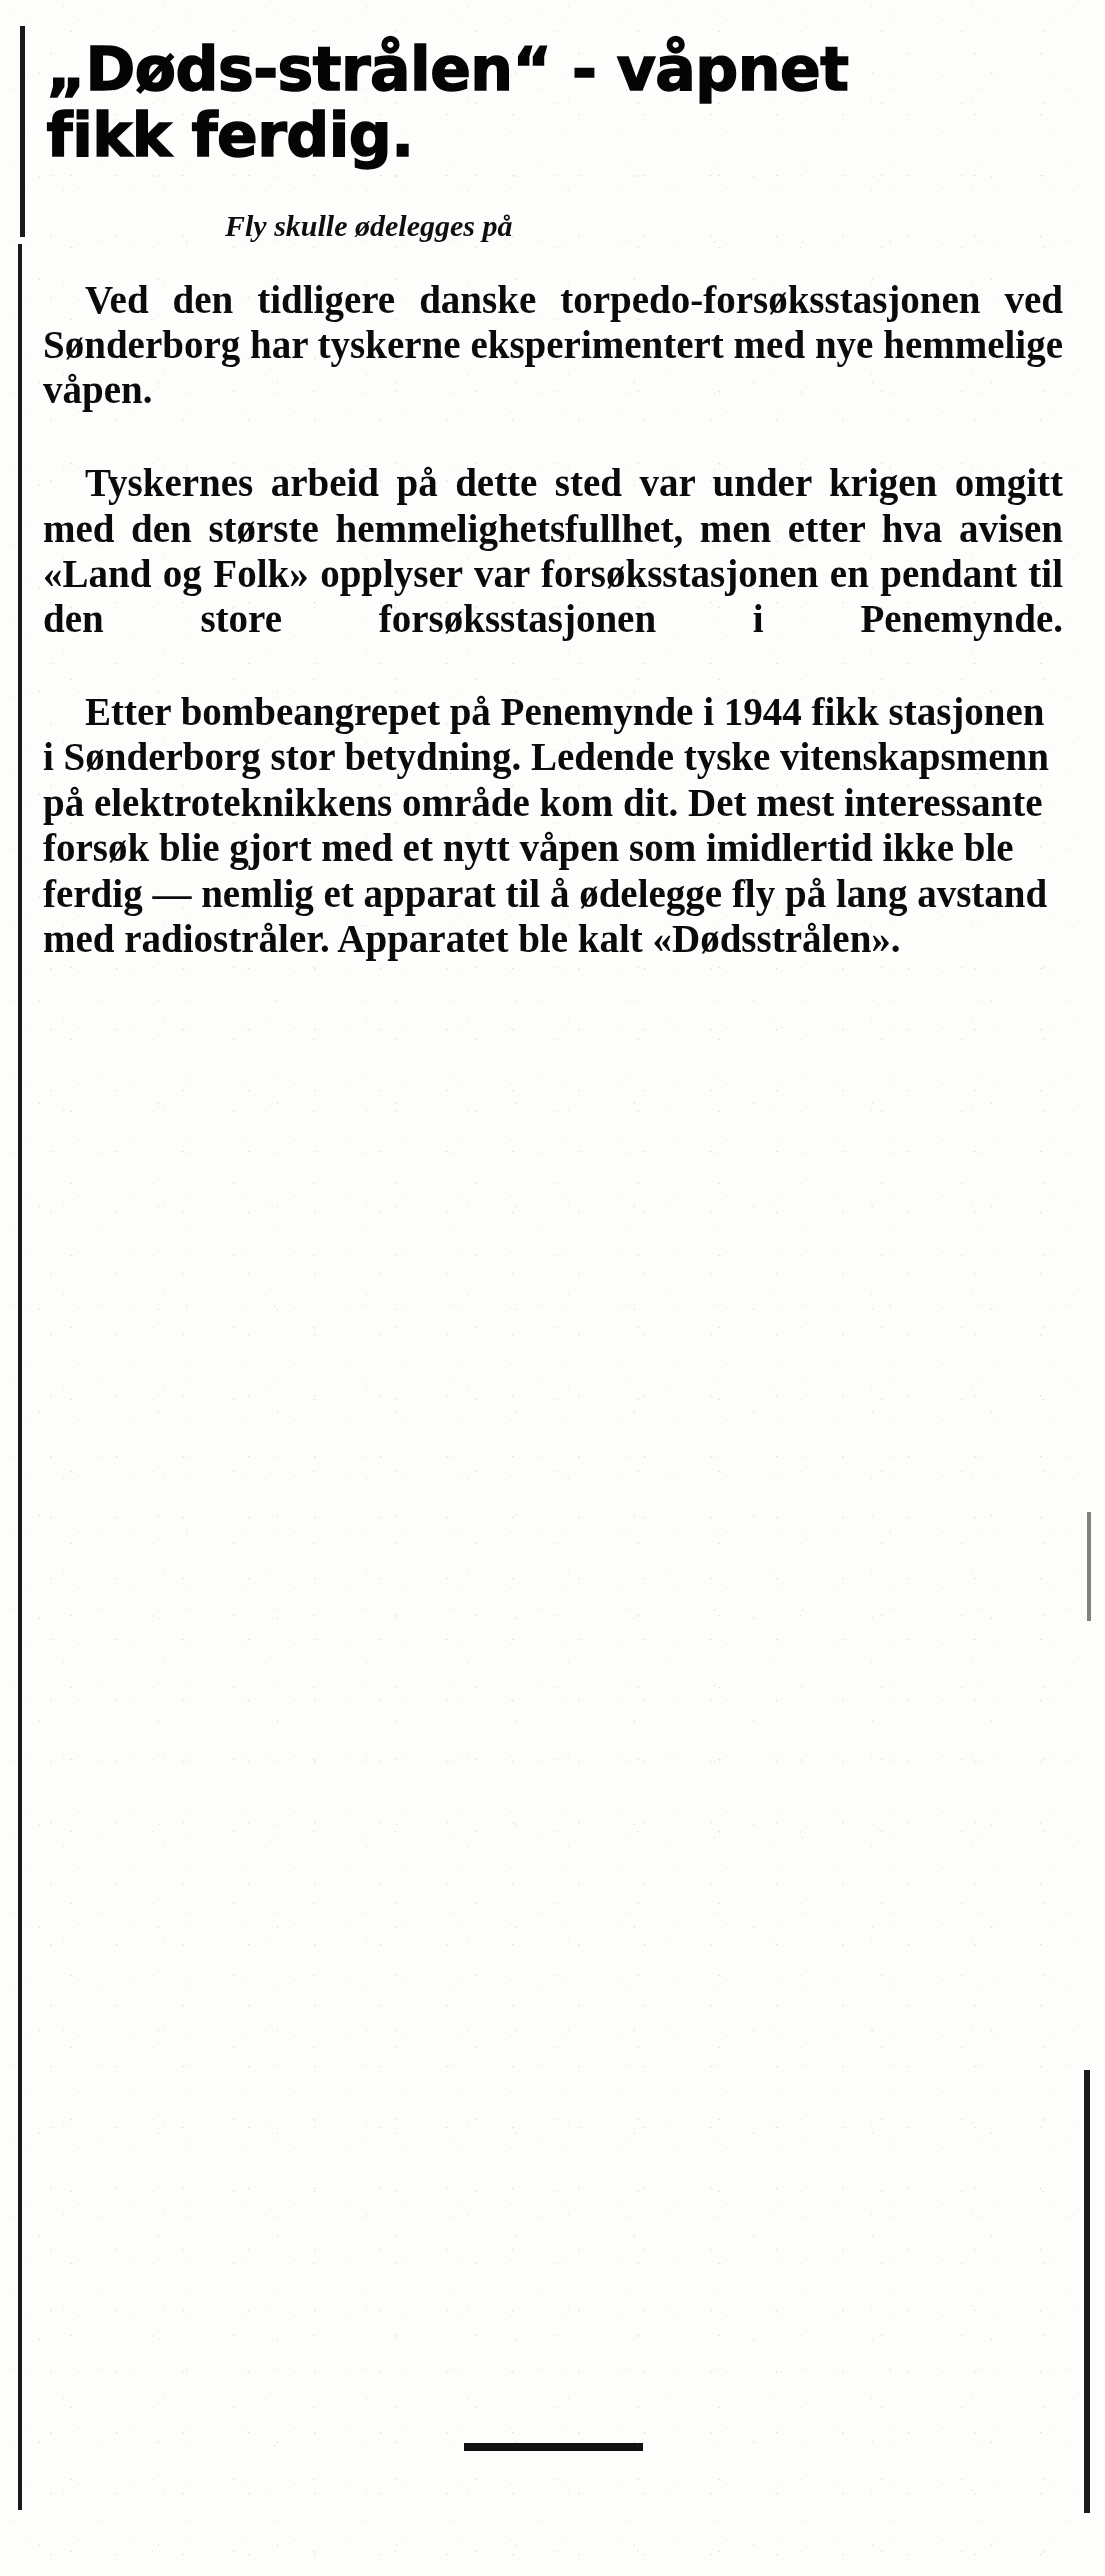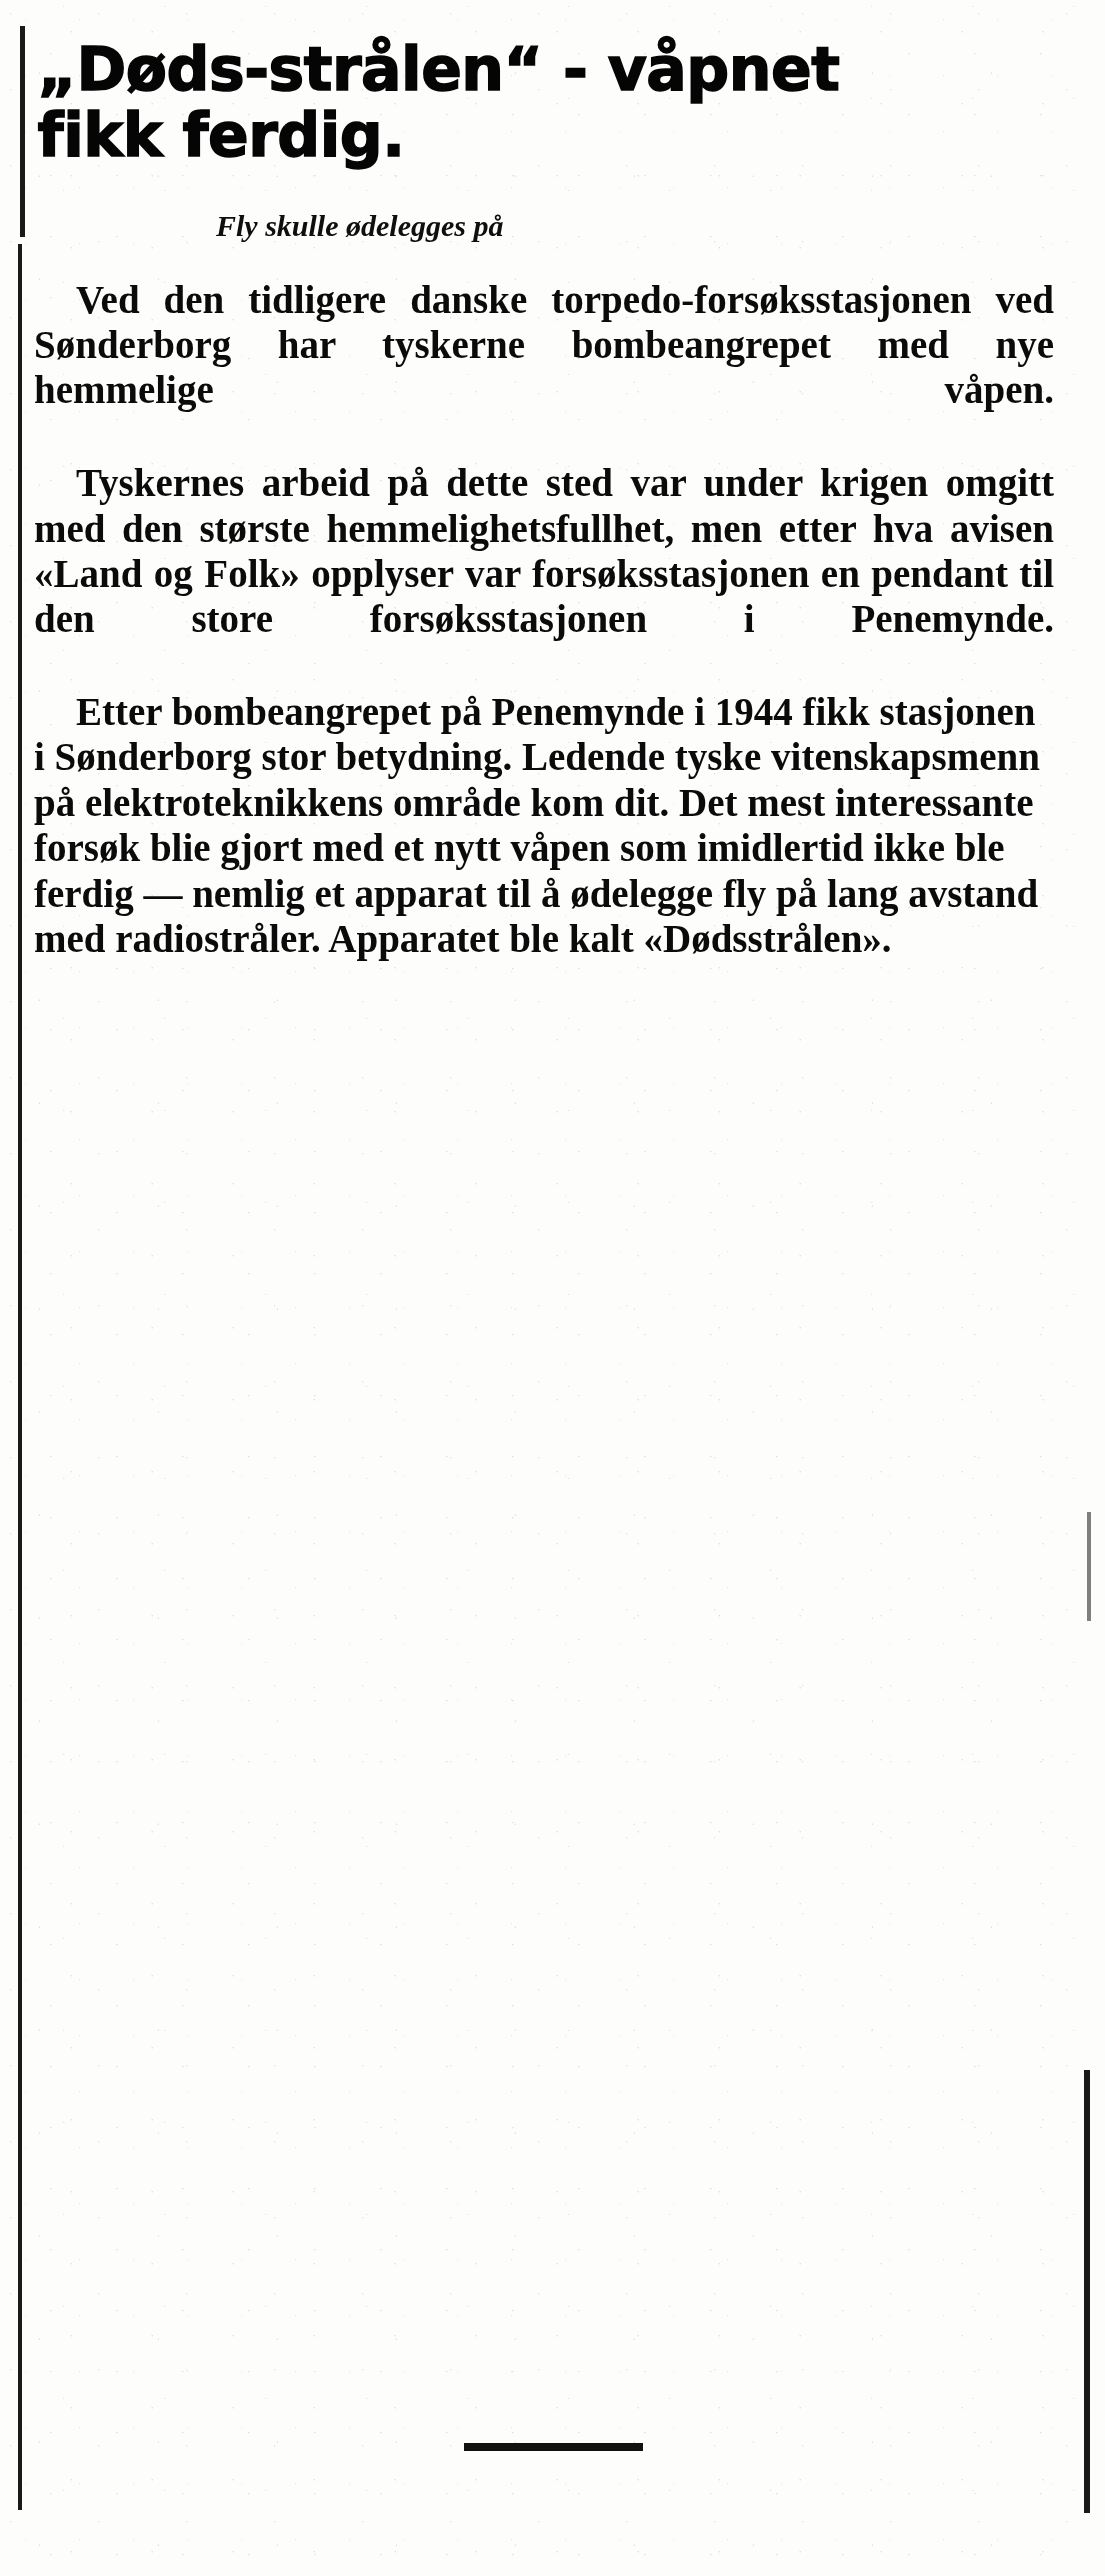"„Døds-strålen“ - våpnet" .content { left: 34px -> 43px }
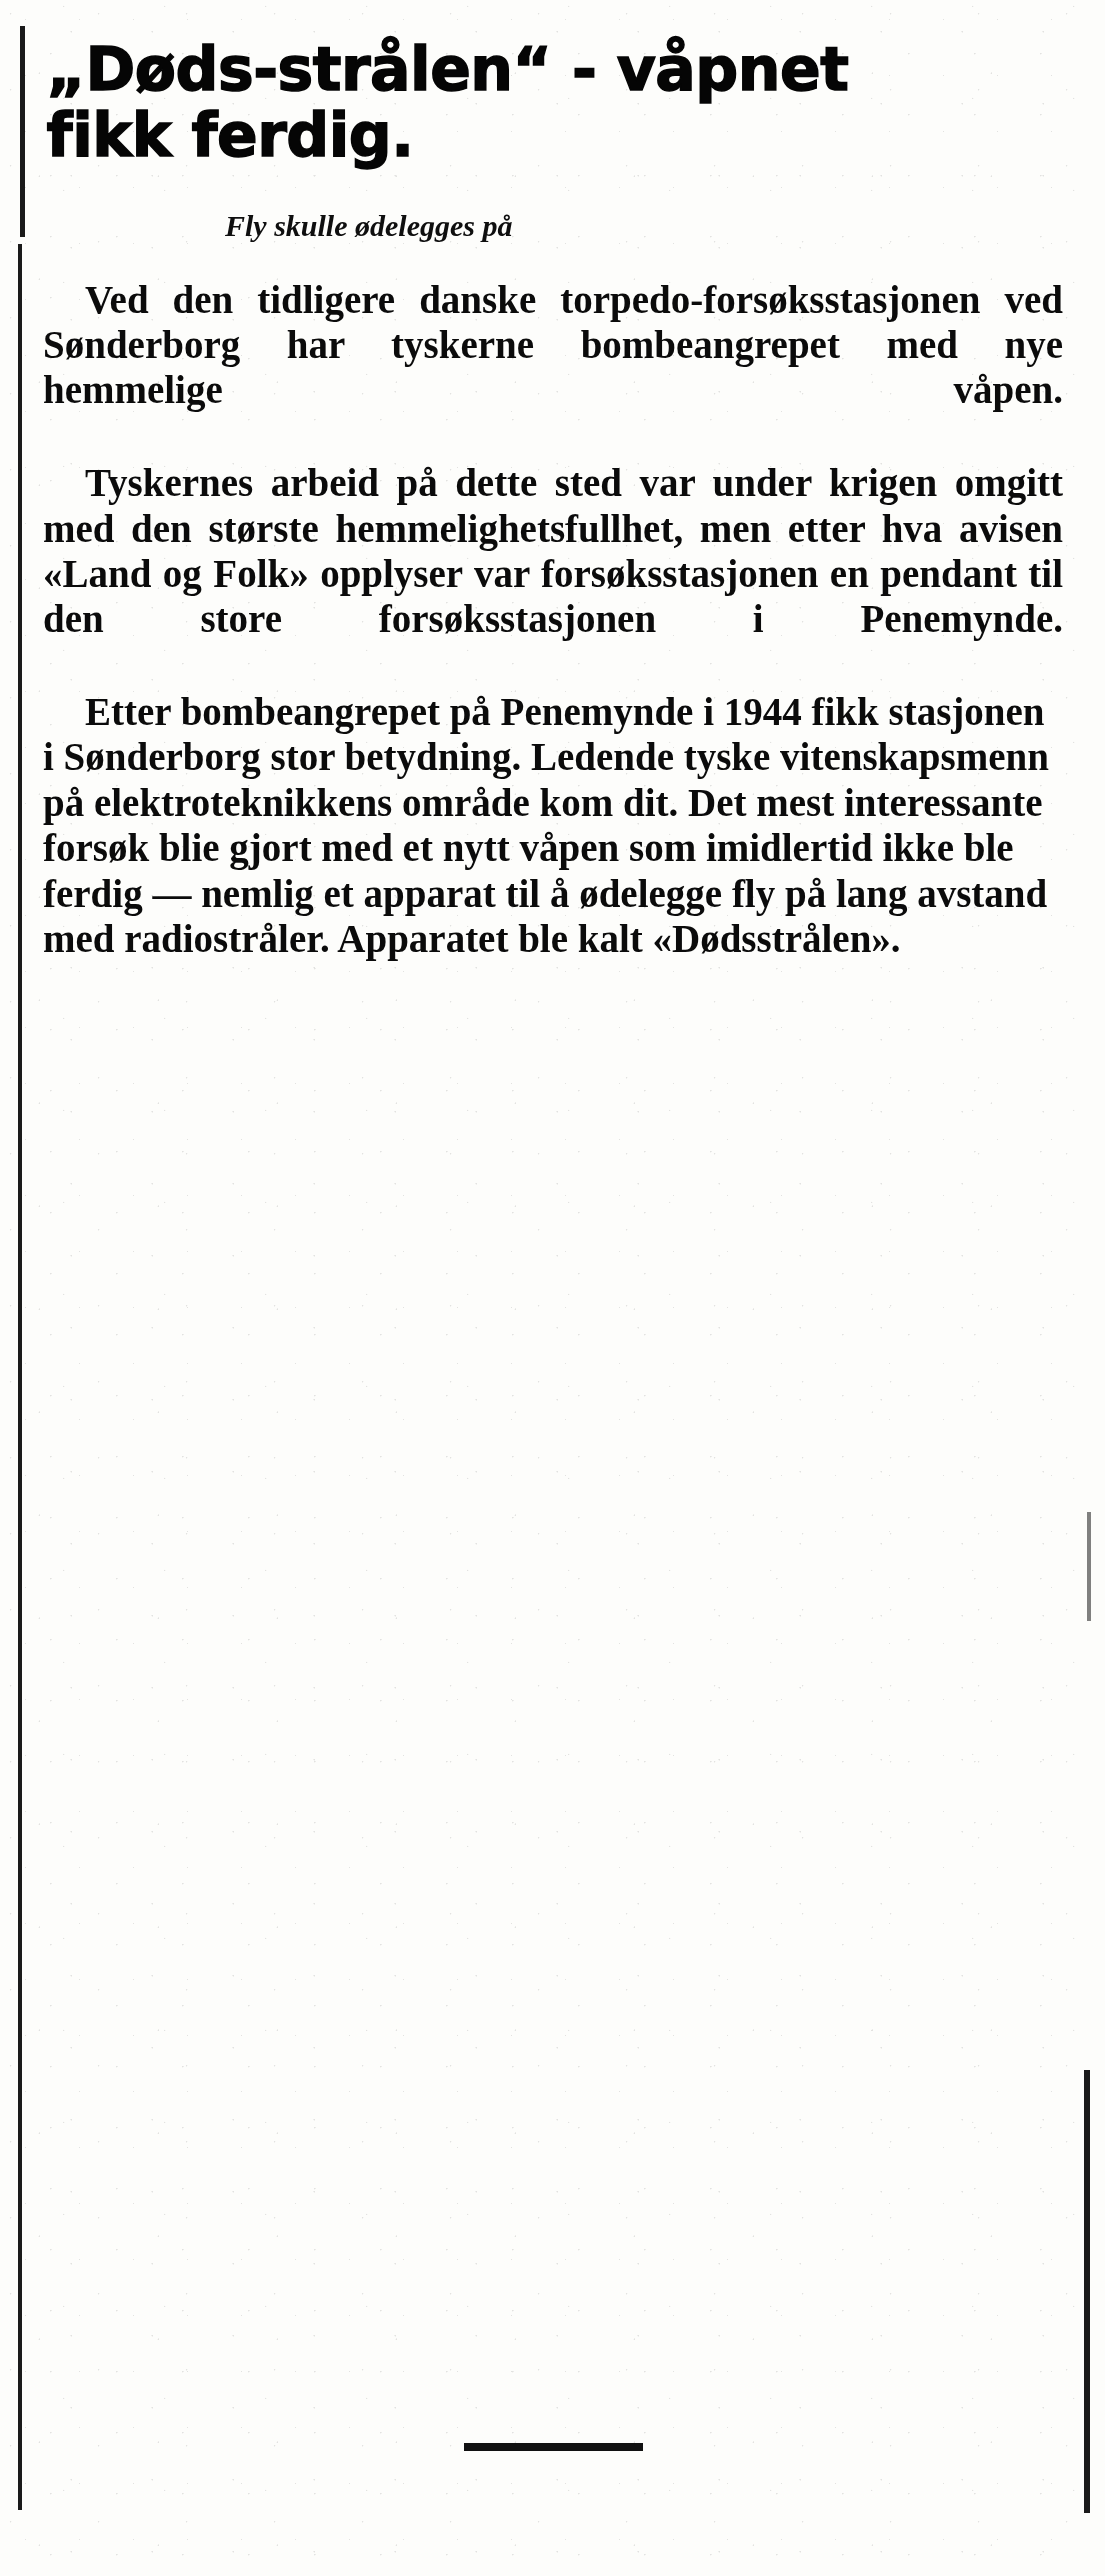"Ved den tidligere danske" p.para { text: bombeangrepet -> eksperimentert }
